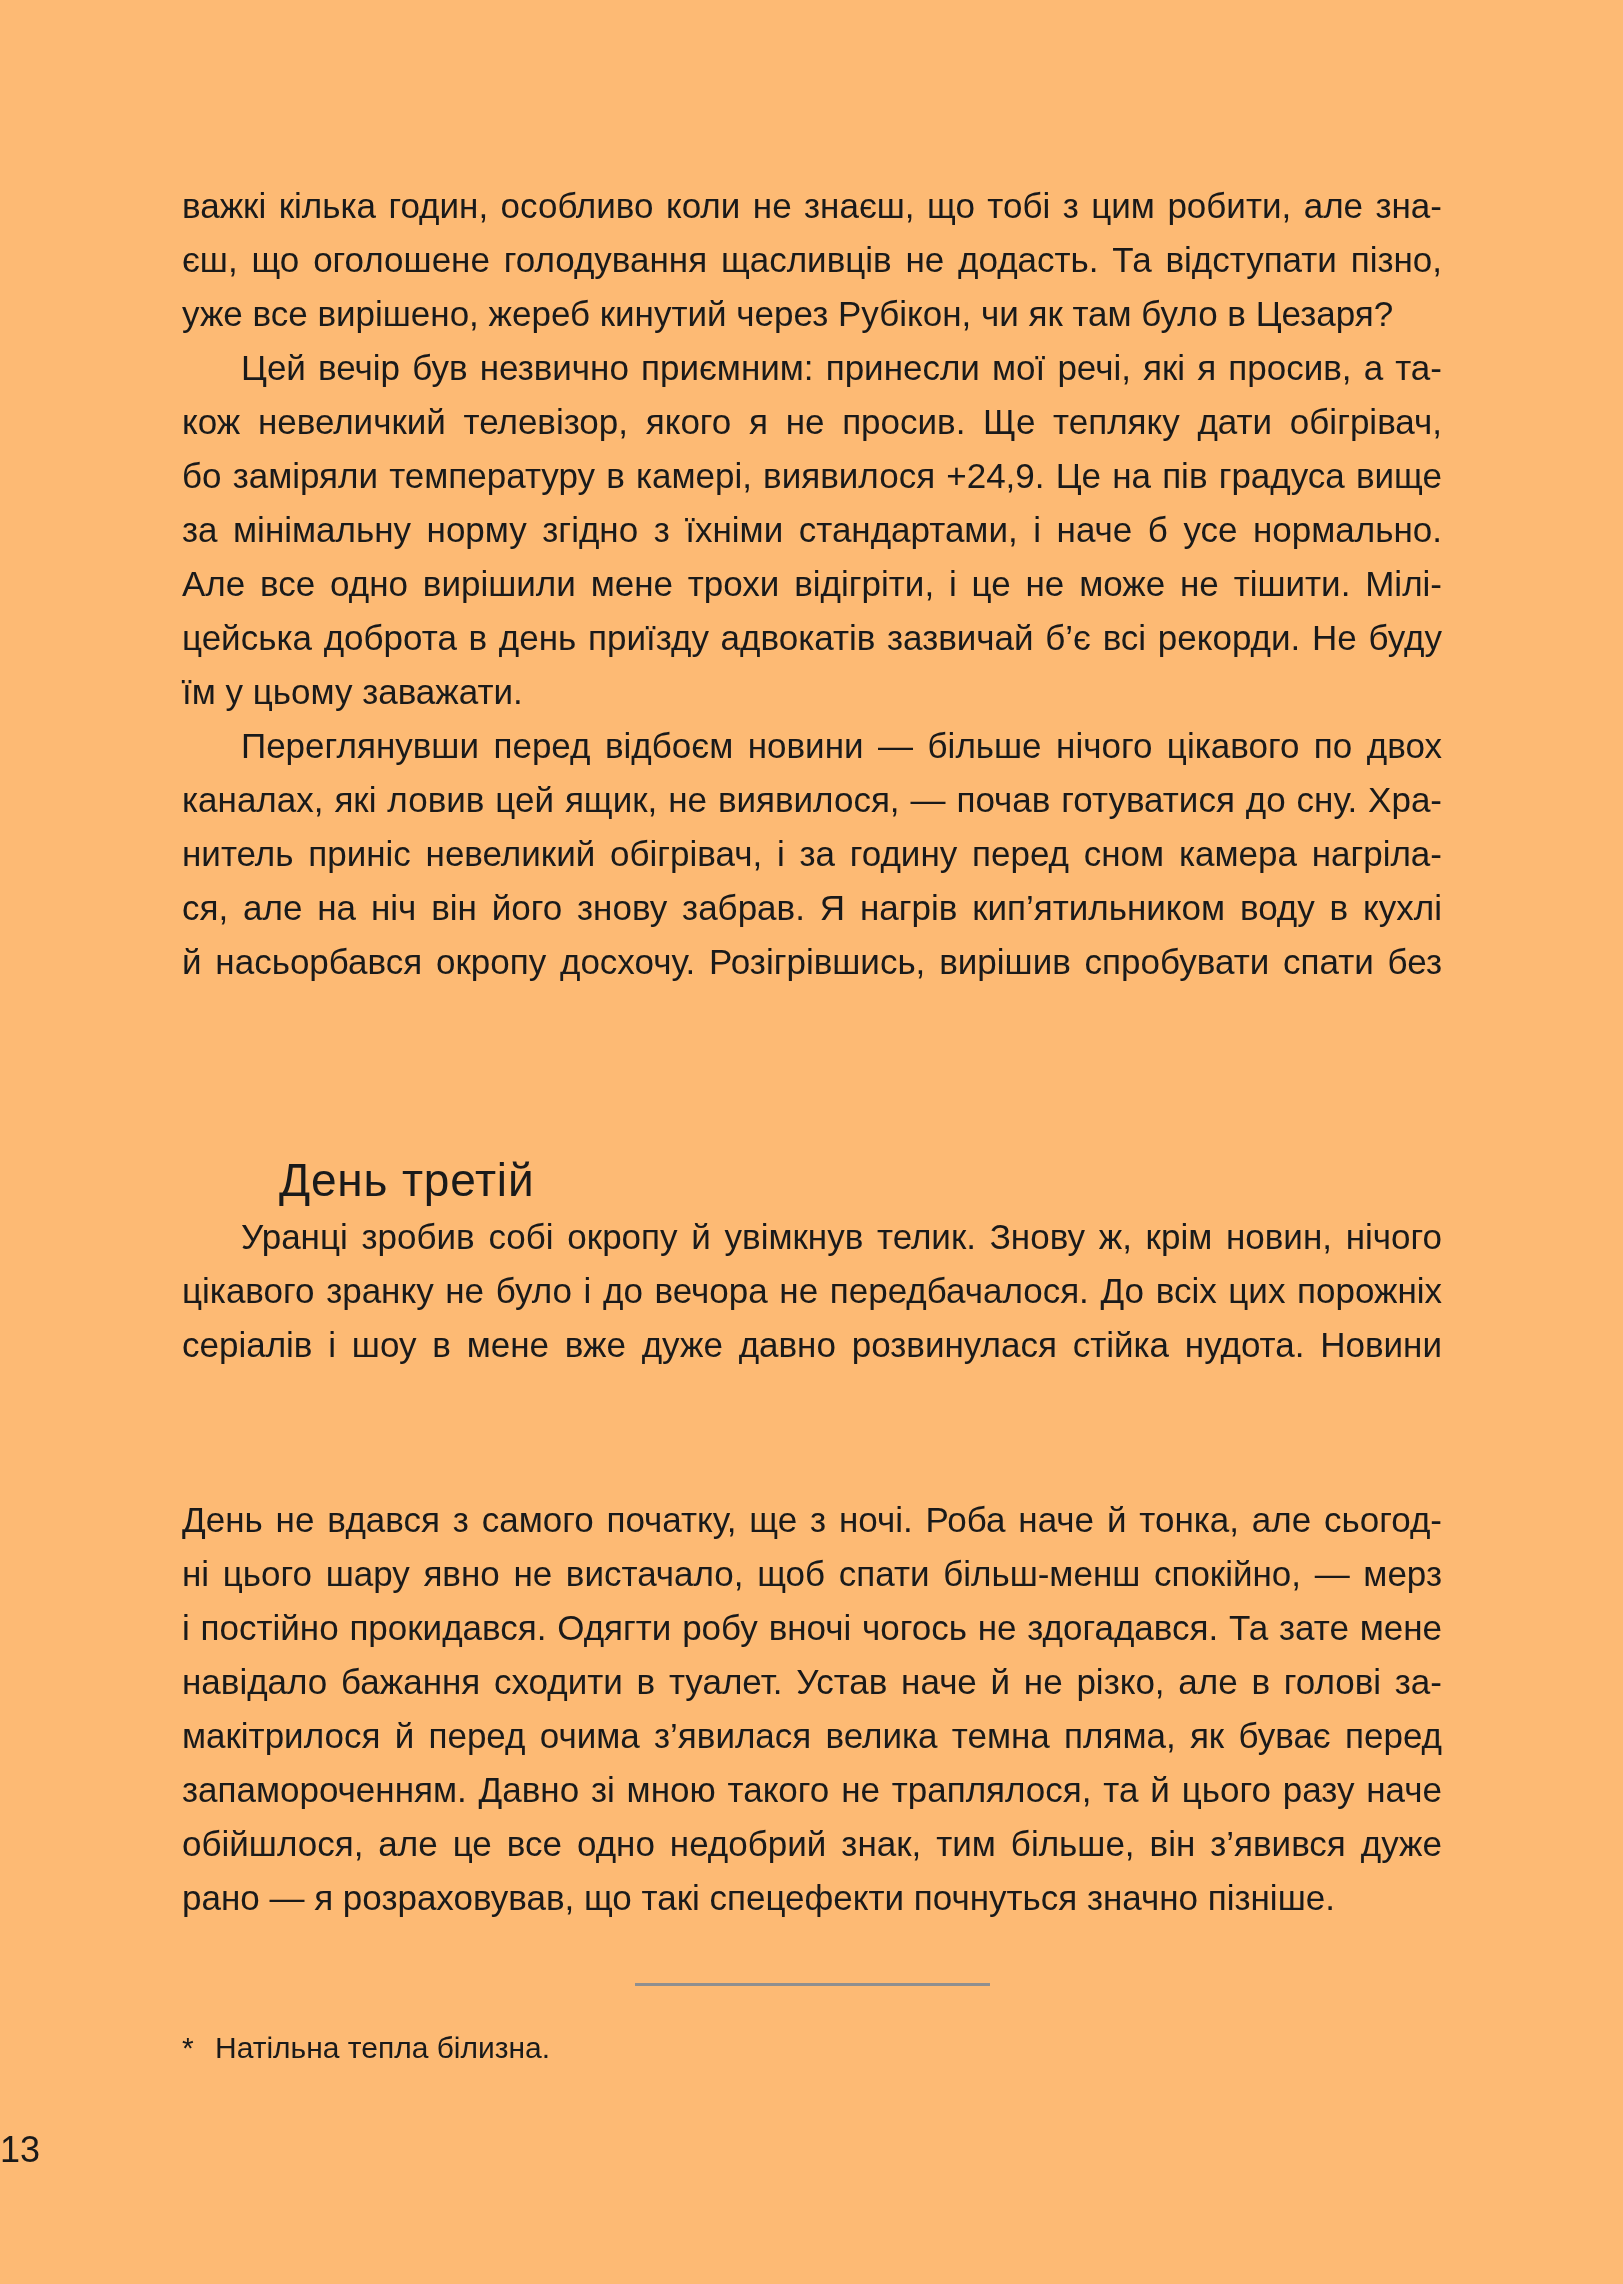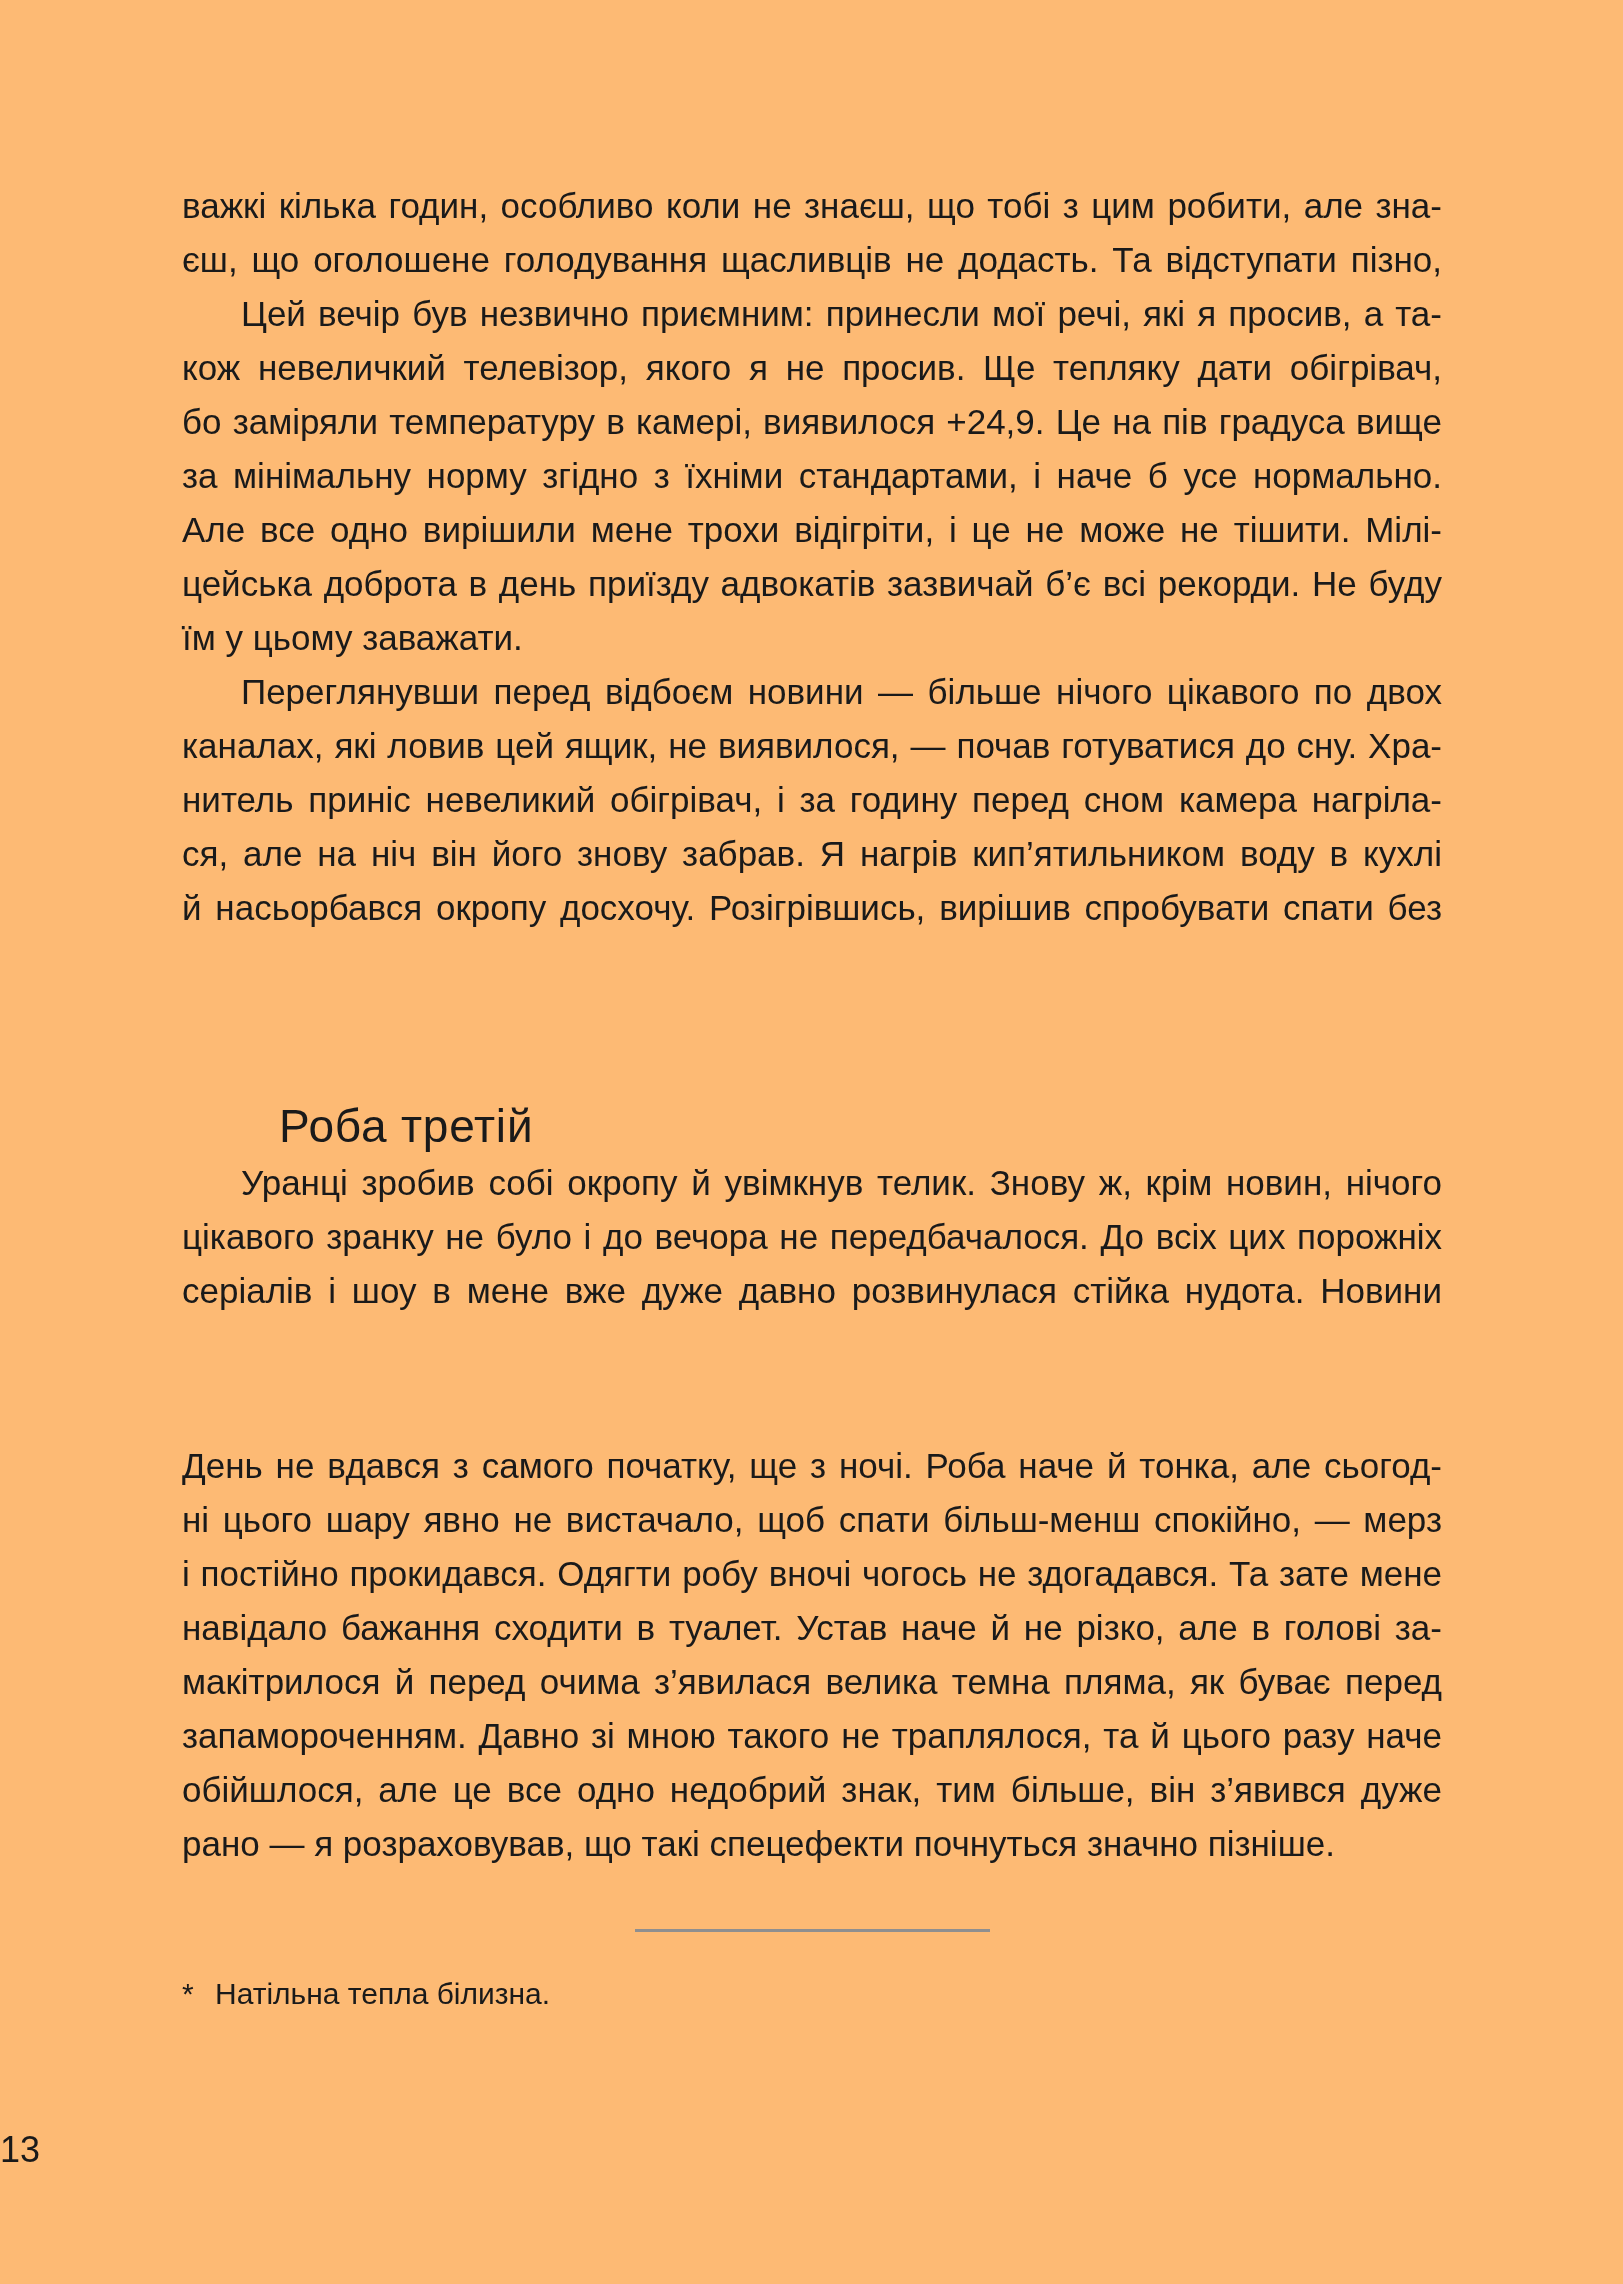"уже все вирішено, жереб кинутий" span.line { html: none -> <span>уже все вирішено, жереб кинутий через Рубікон, чи як там було в Цезаря?</span> }
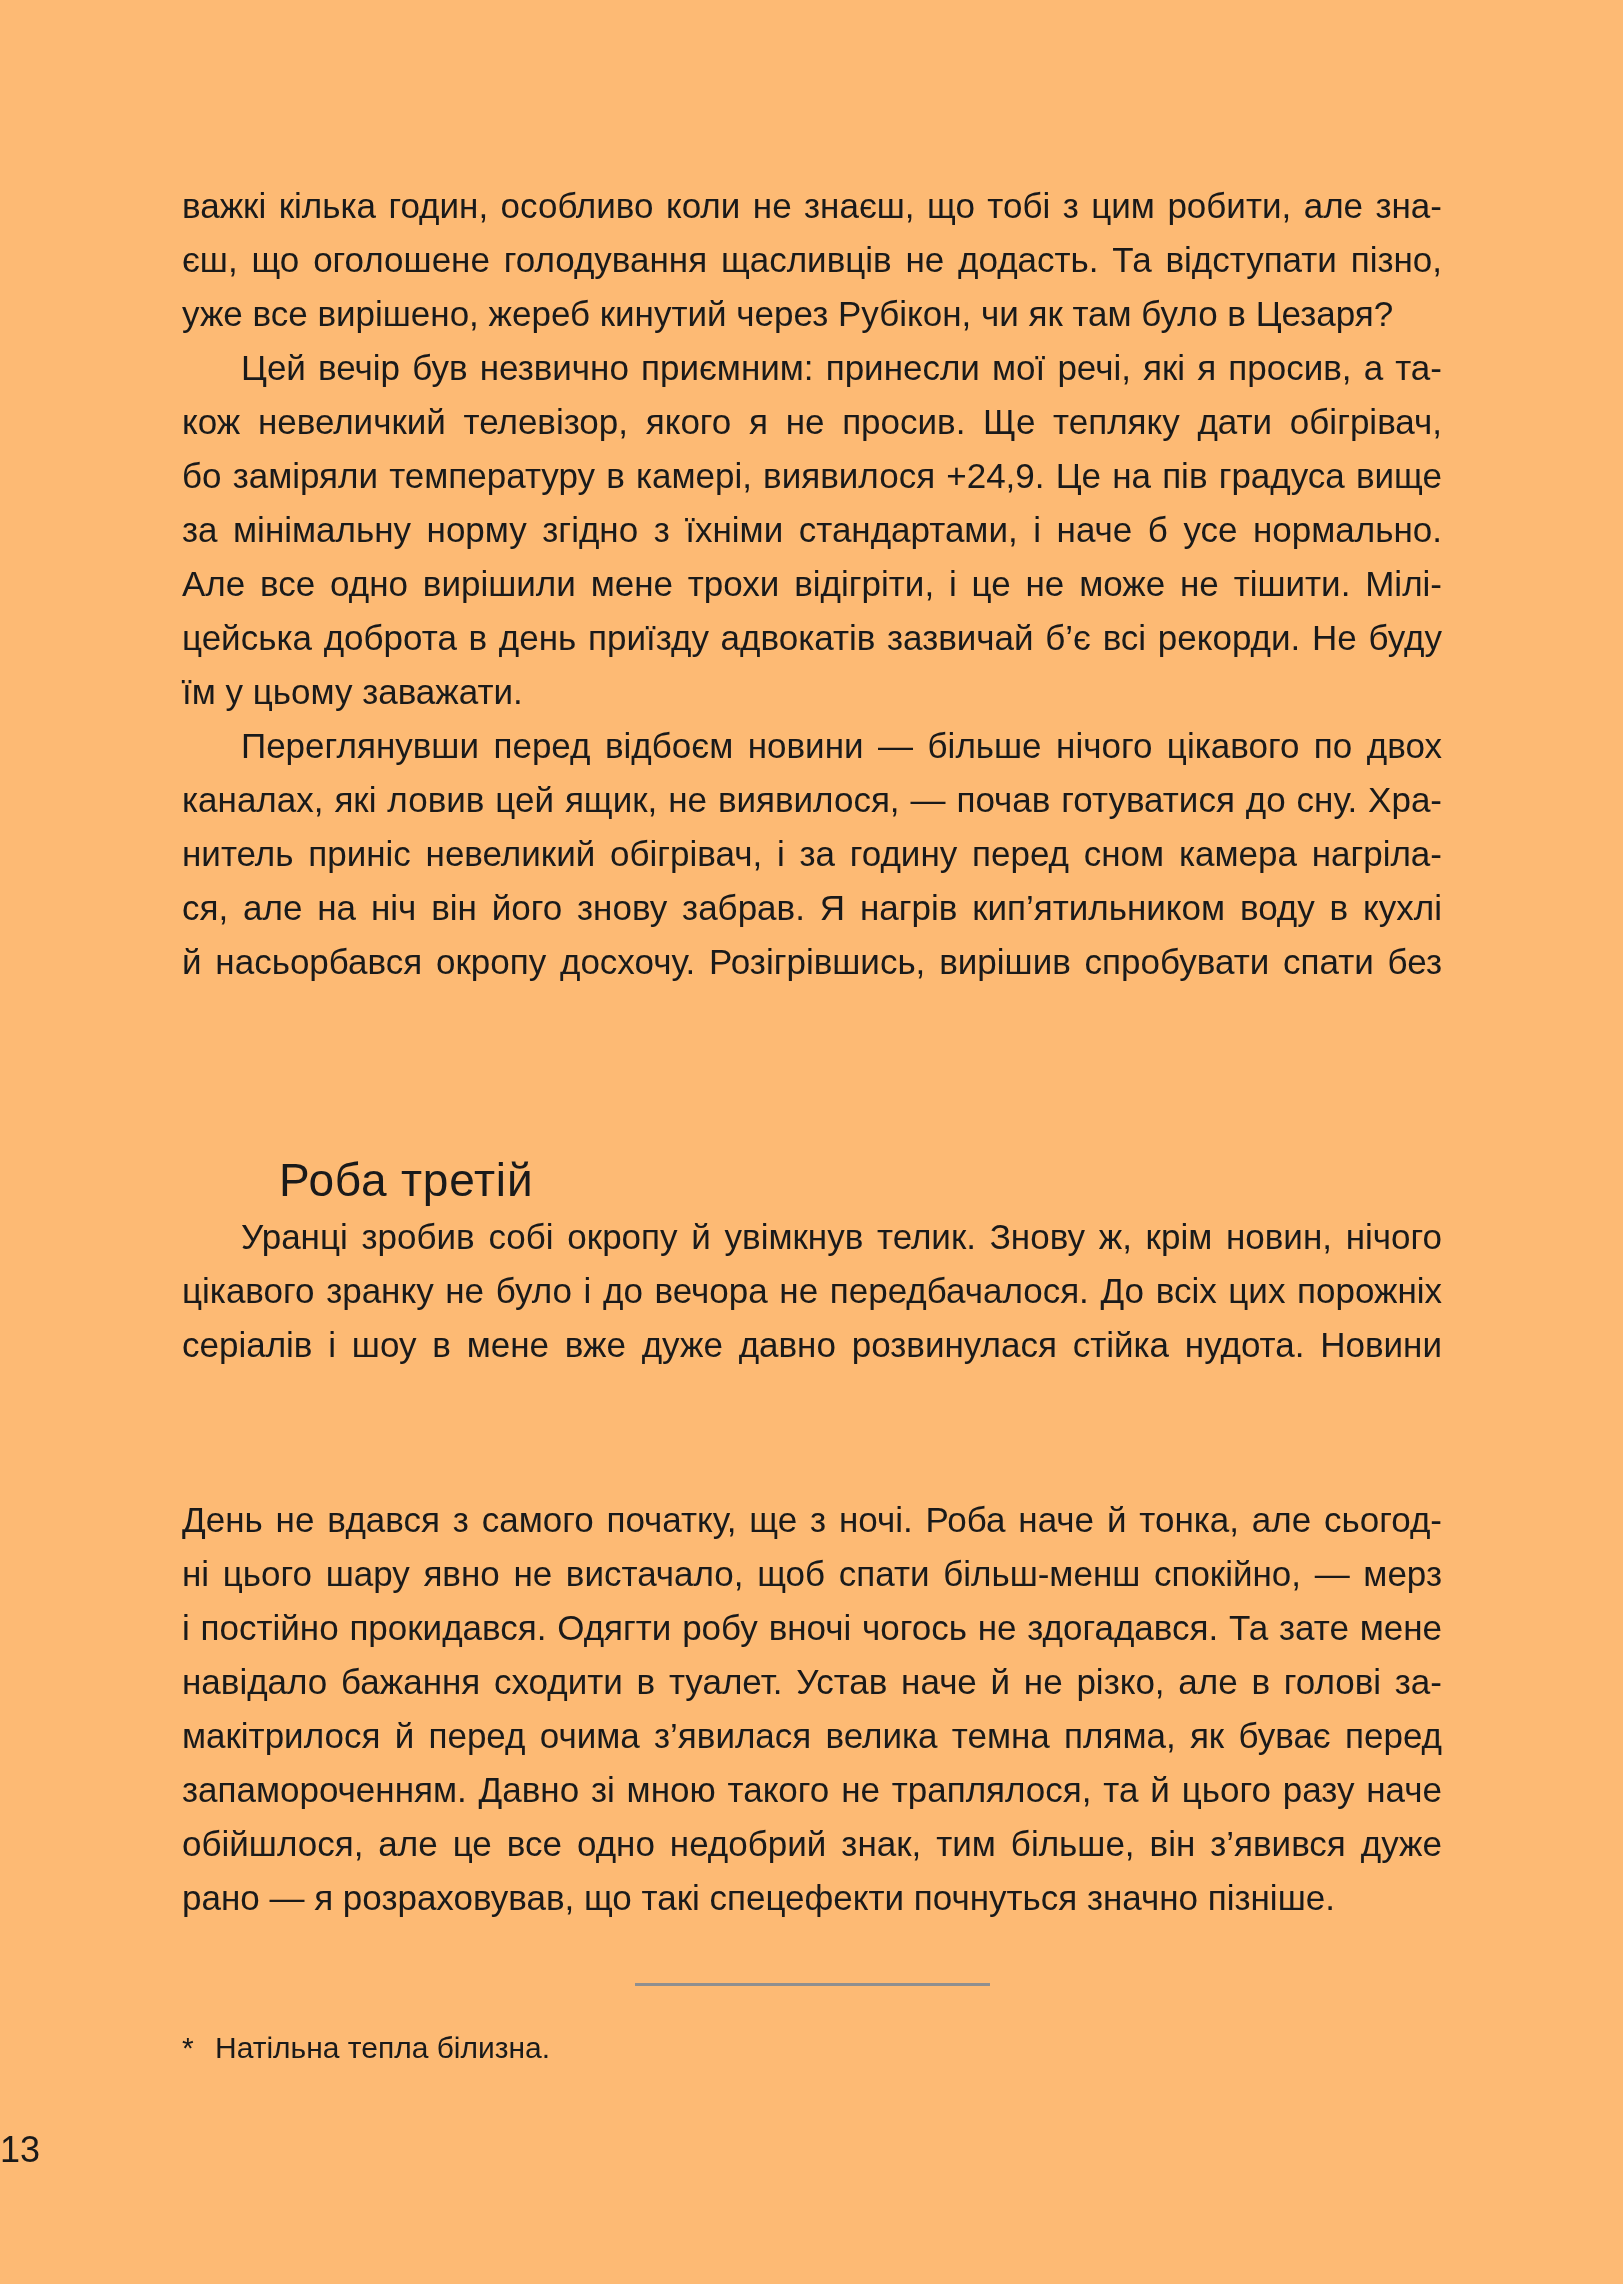"Роба третій" h2.chapter-heading { text: Роба -> День }
